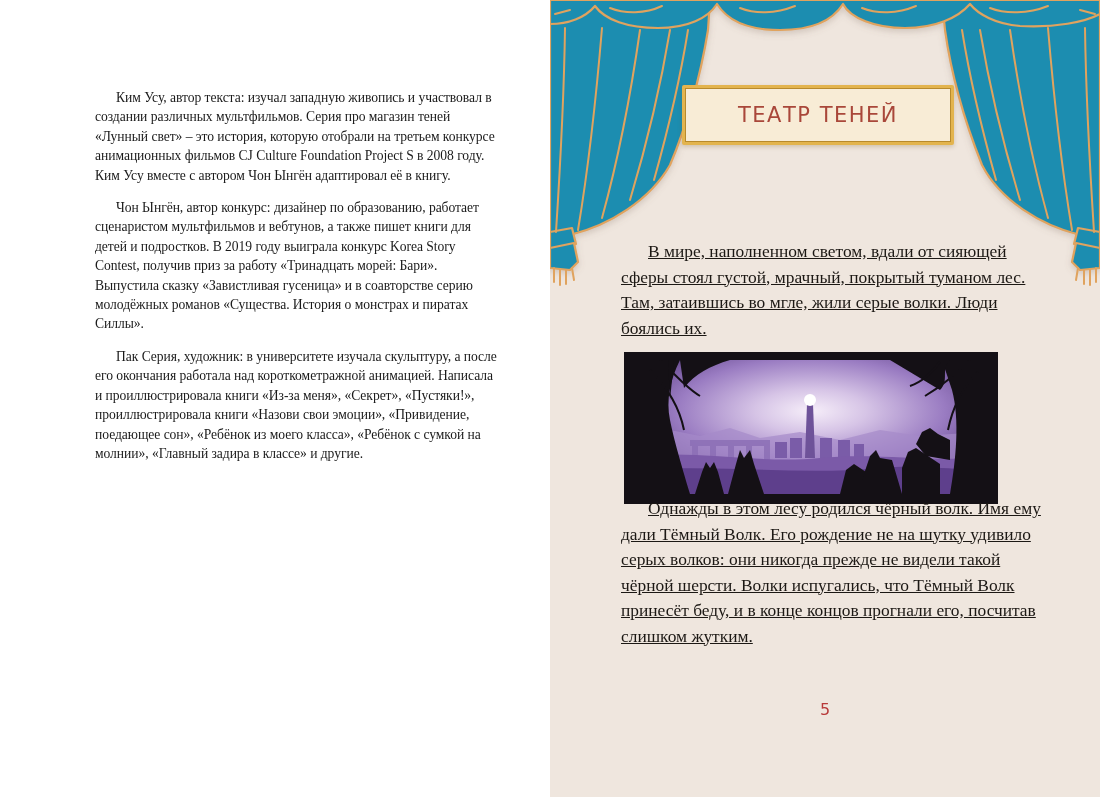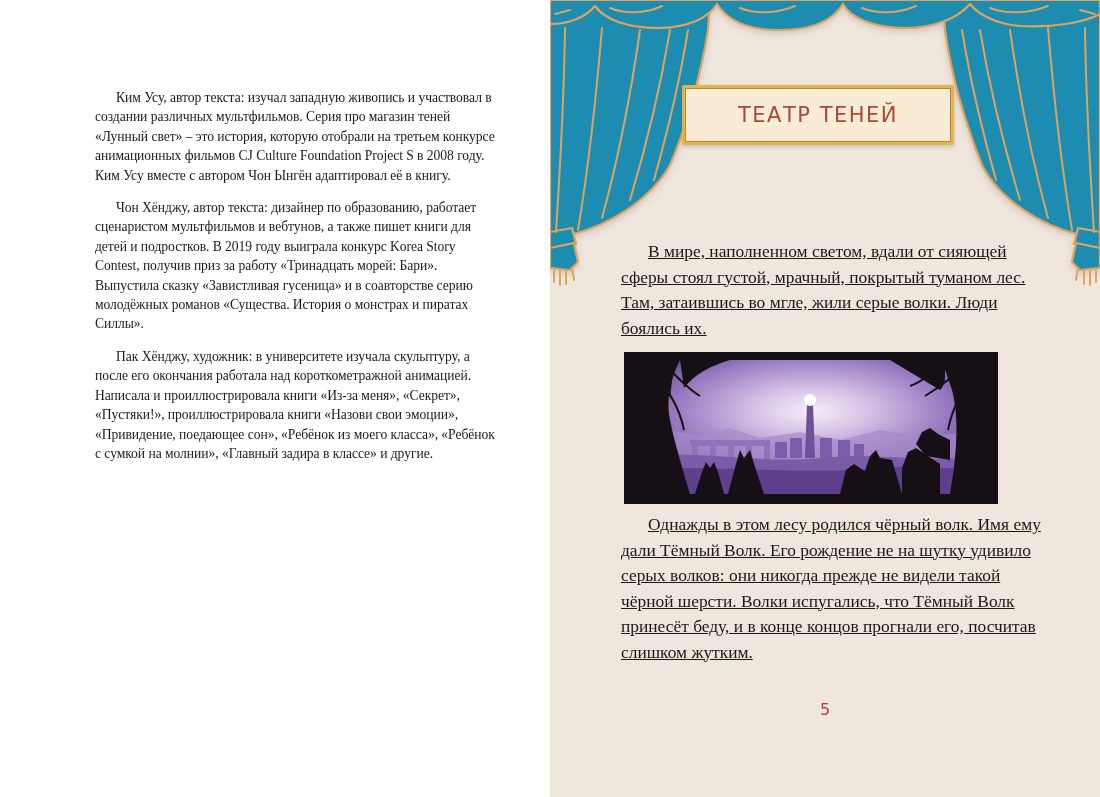"Чон Хёнджу, автор текста" b { text: Хёнджу, автор текста -> Ынгён, автор конкурс }
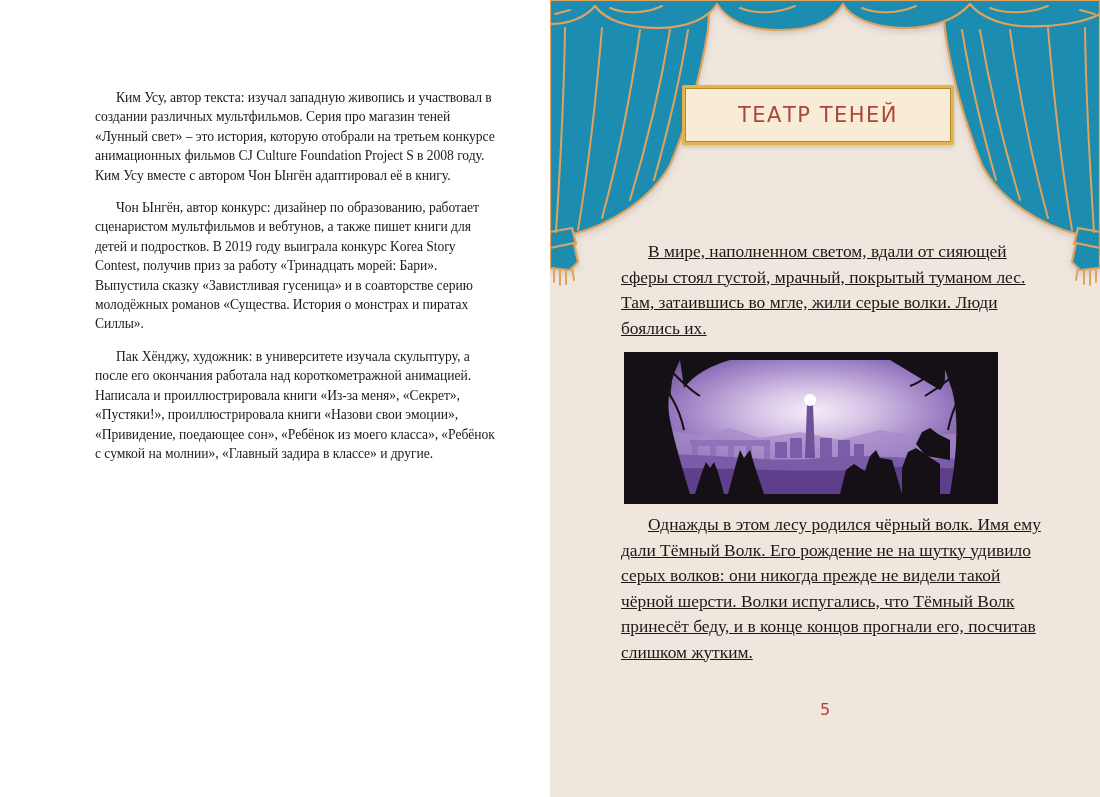"Пак Хёнджу, художник" b { text: Хёнджу -> Серия }
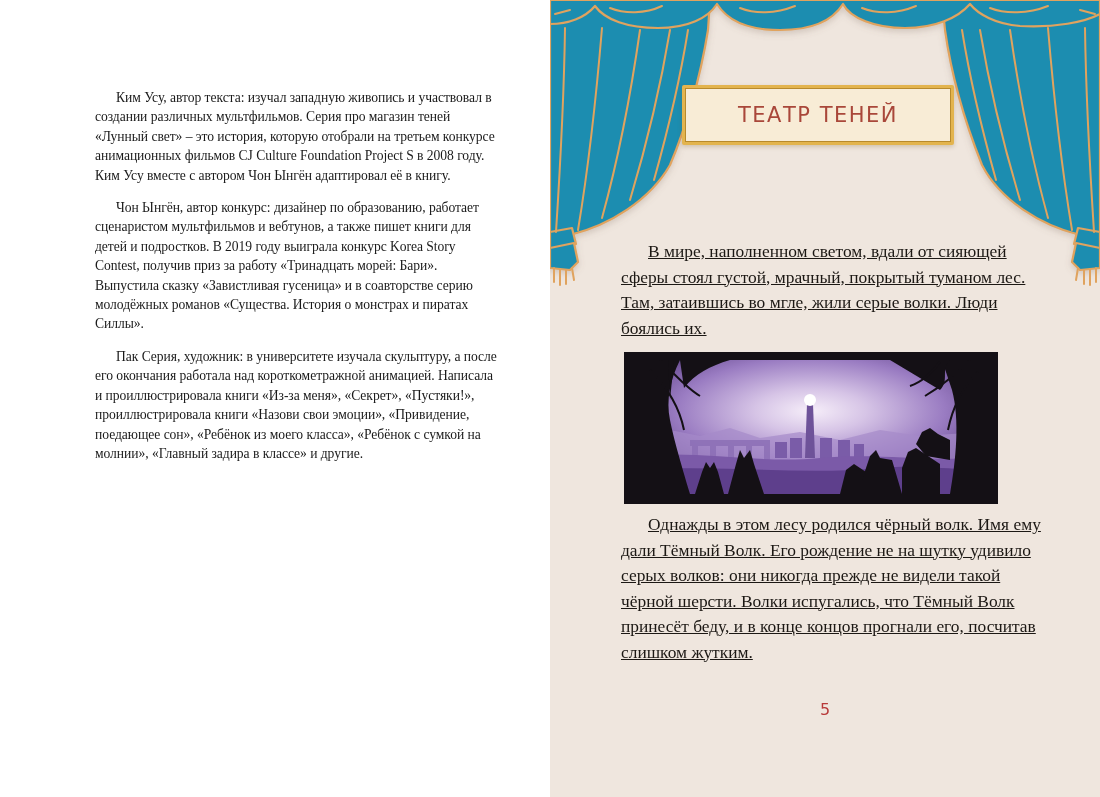"Однажды в этом лесу родился" .story-2 { top: 512px -> 496px }
